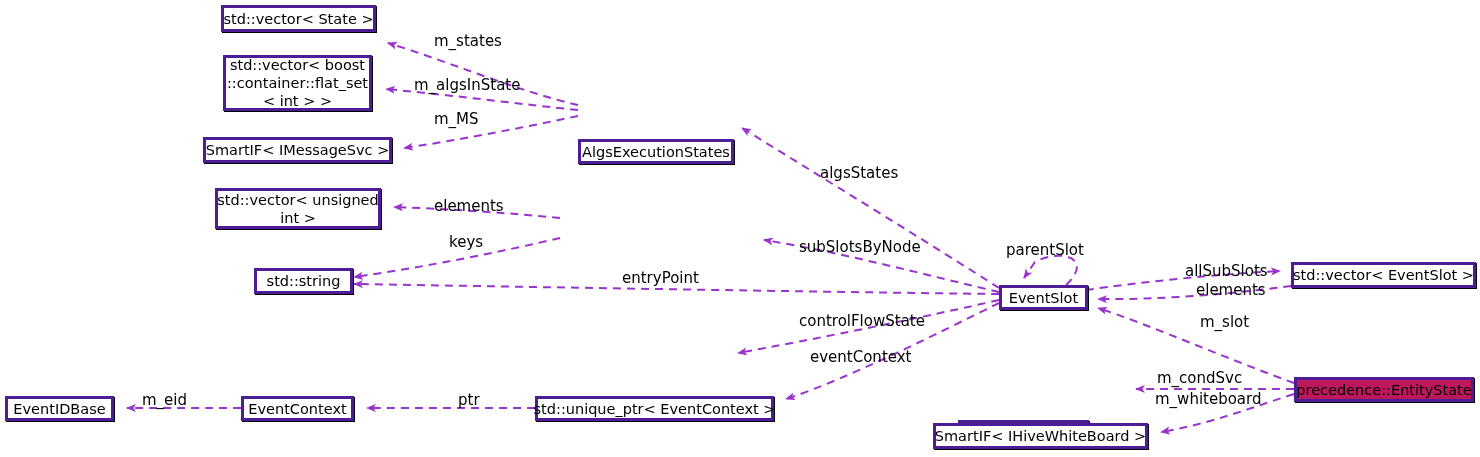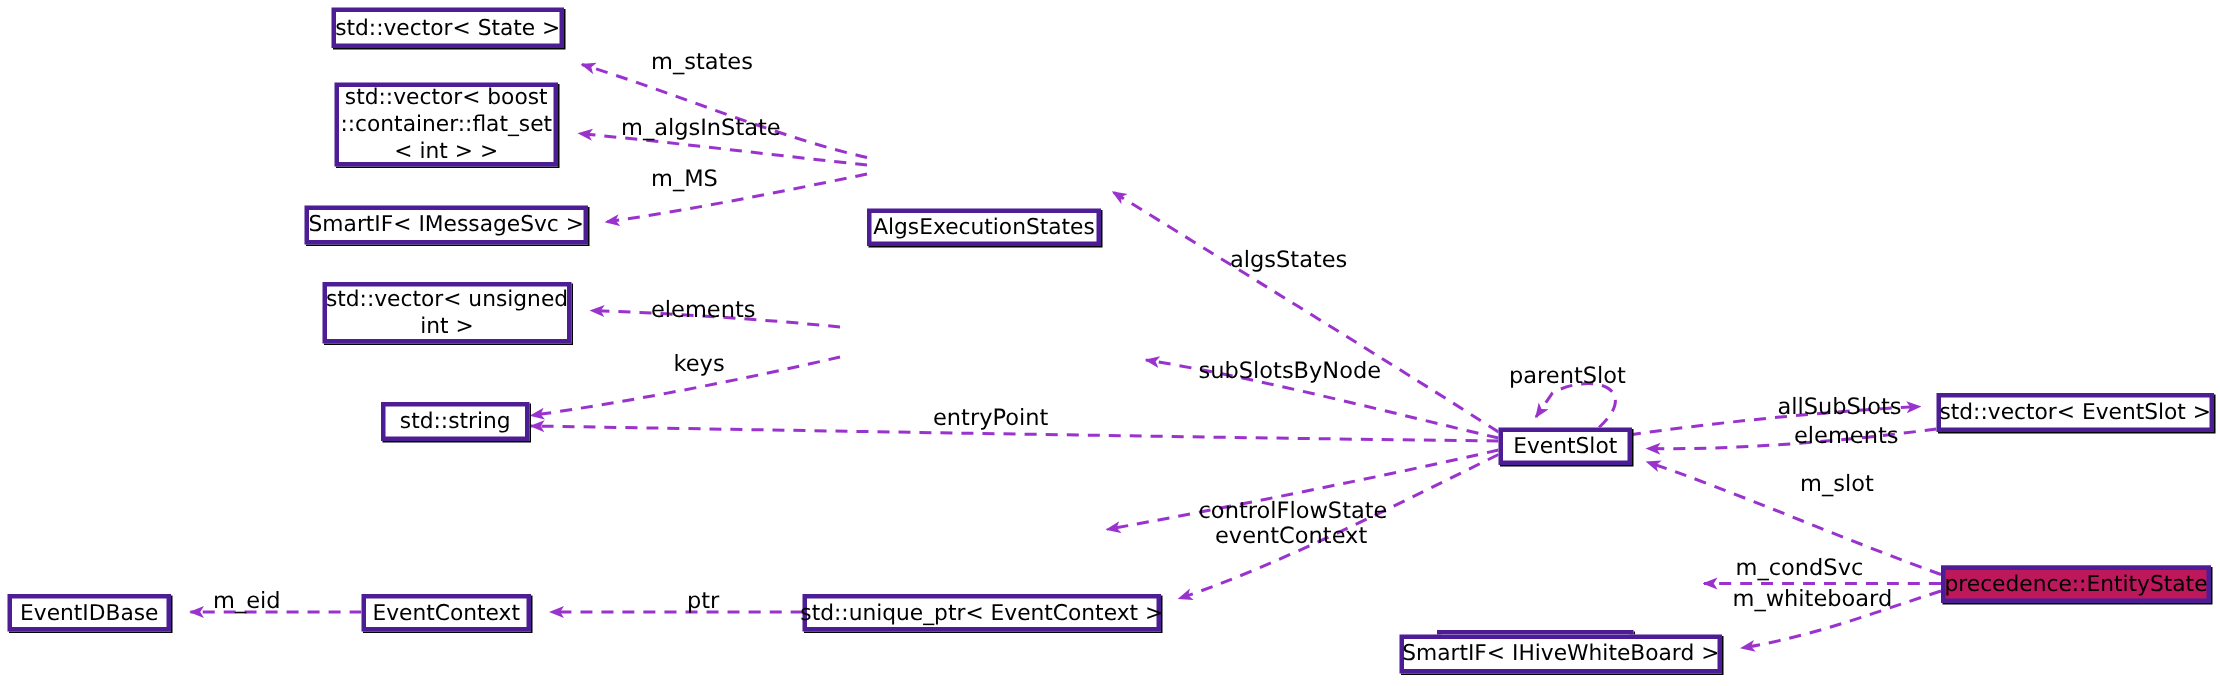"controlFlowState" div.elabel { margin-top: 19px -> none }
